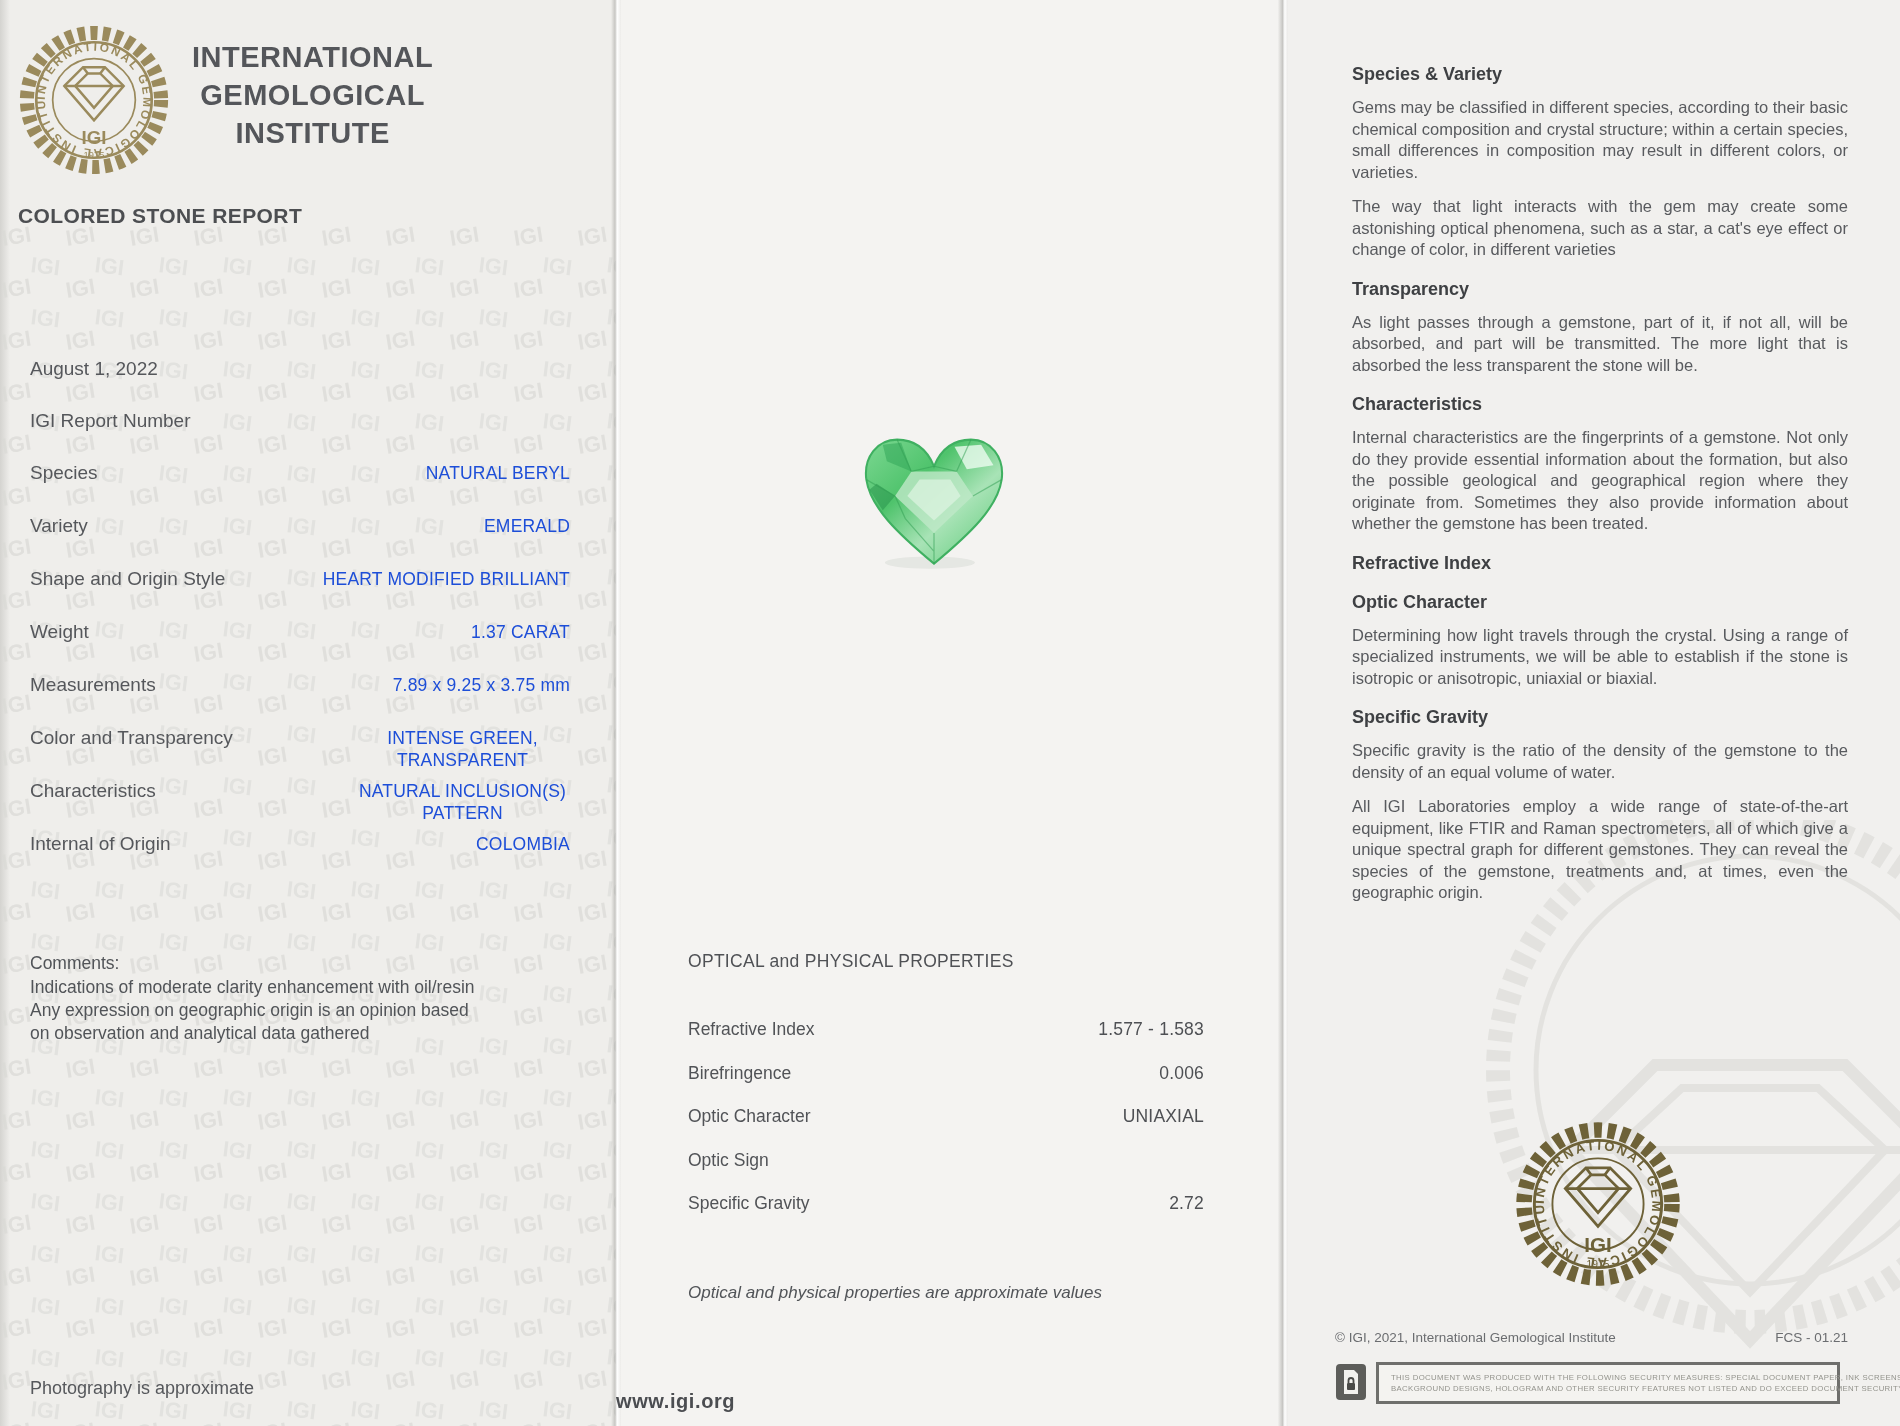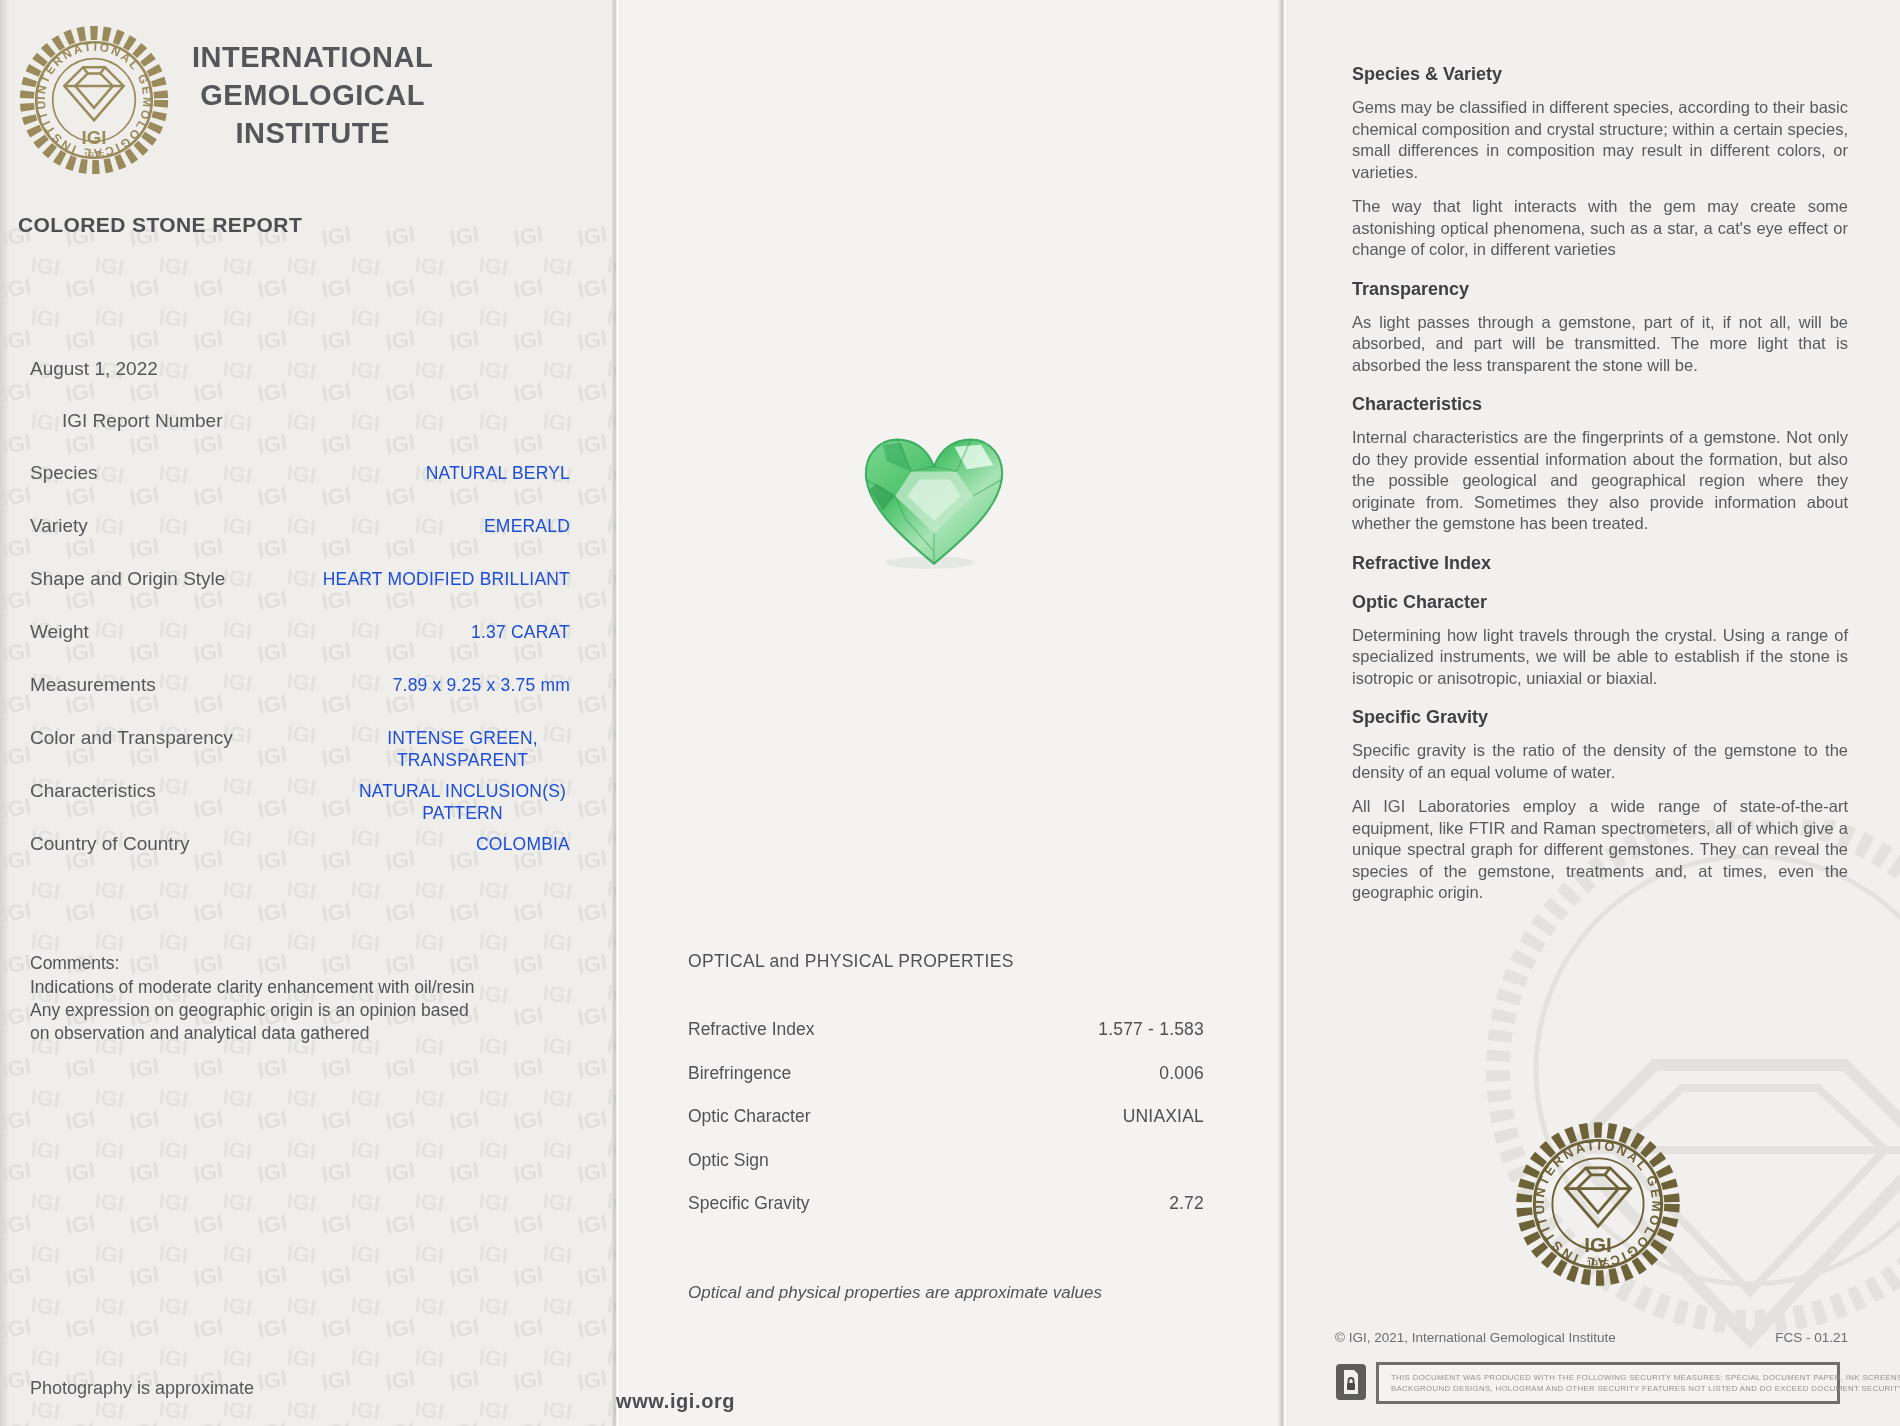"COLORED STONE REPORT" #report-type { top: 213px -> 204px }
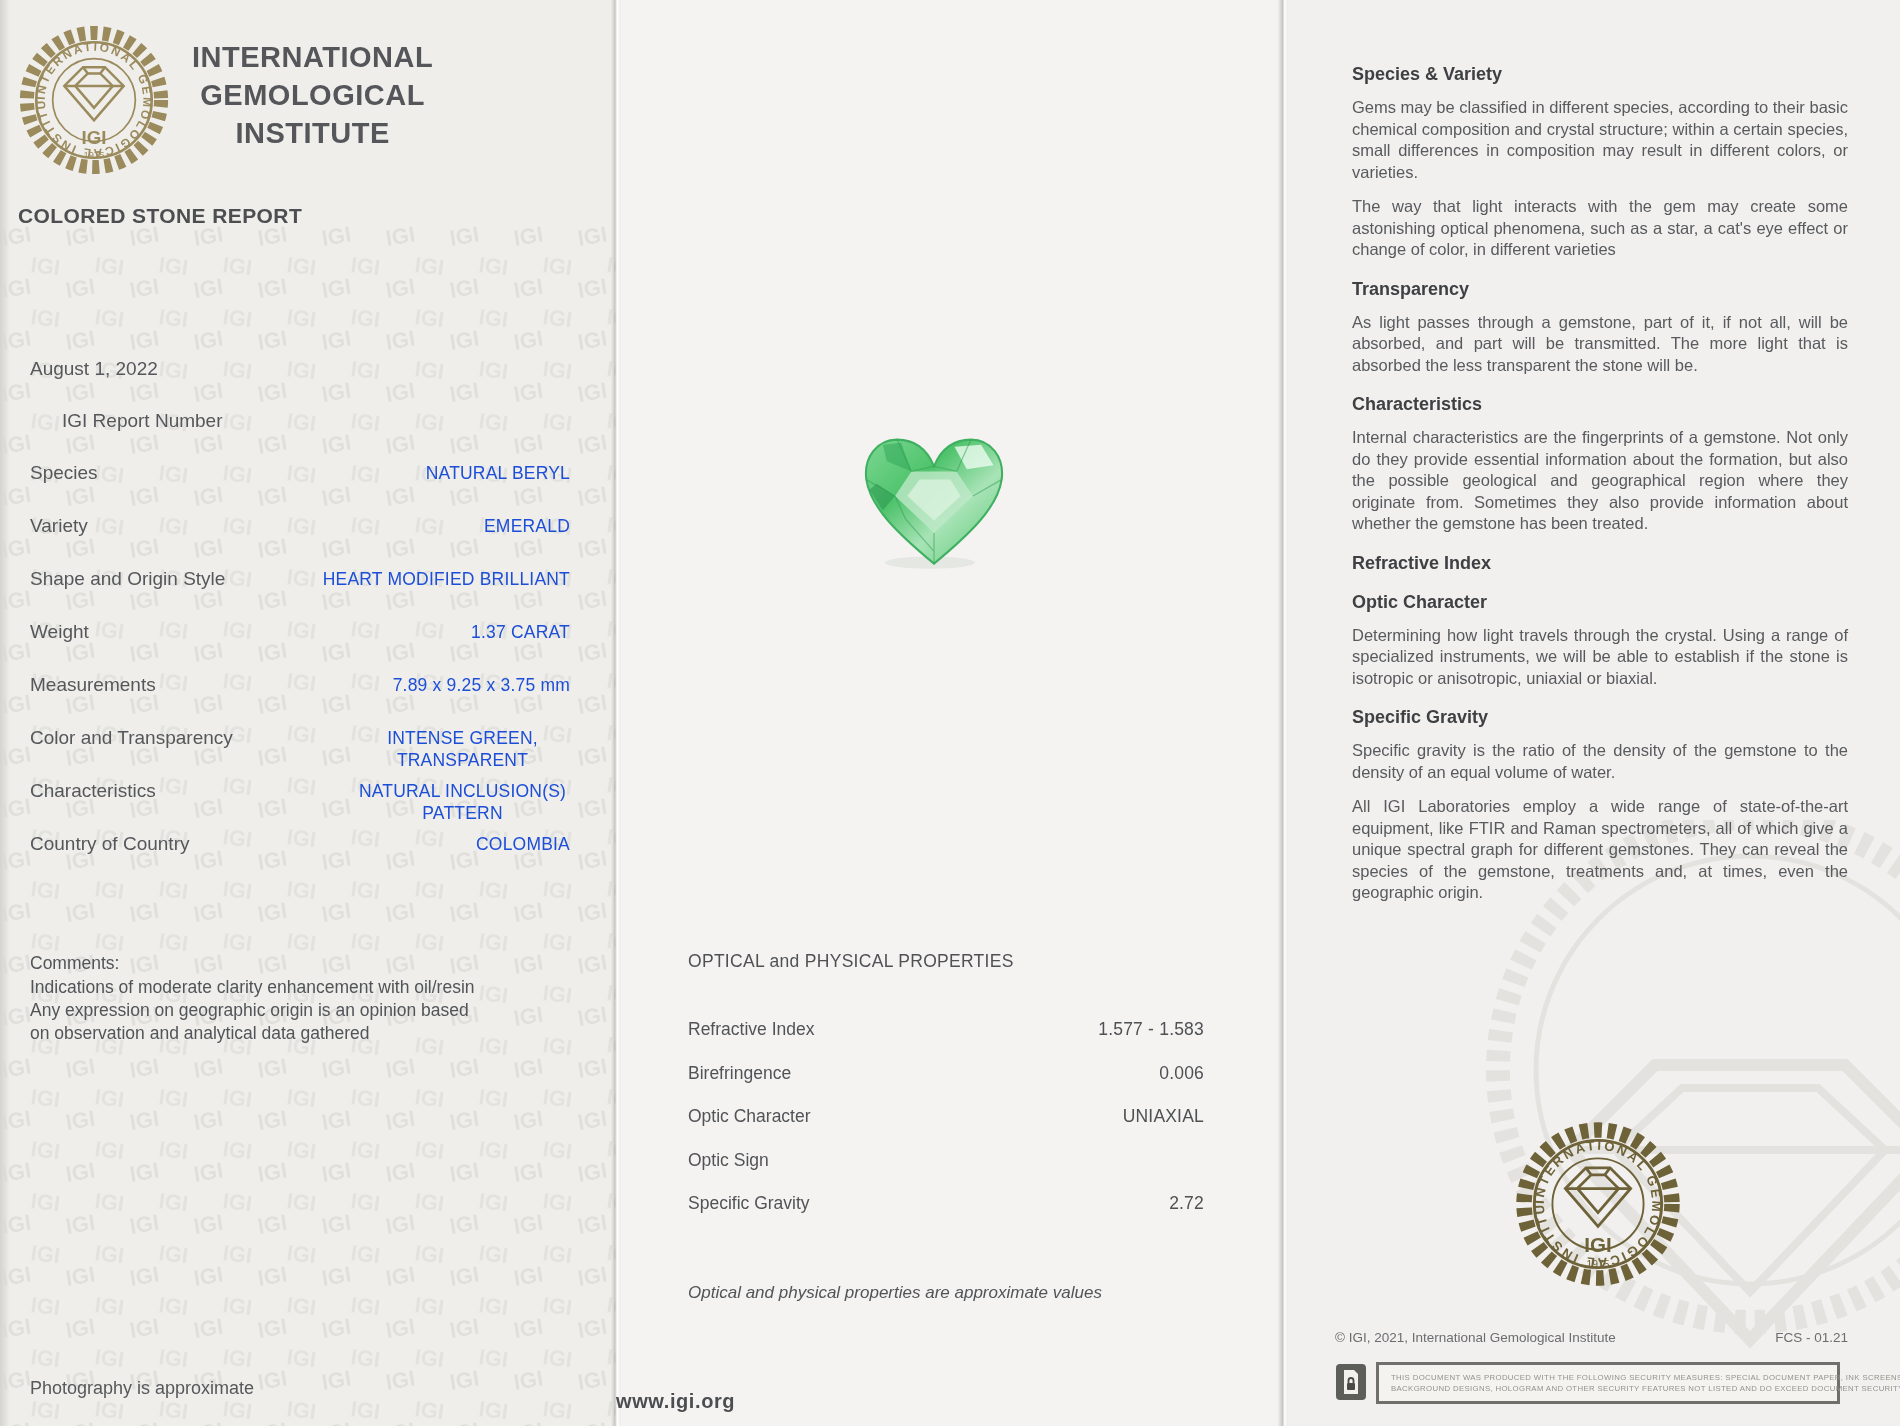"IGI Report Number" #report-number { margin-left: 32px -> none }
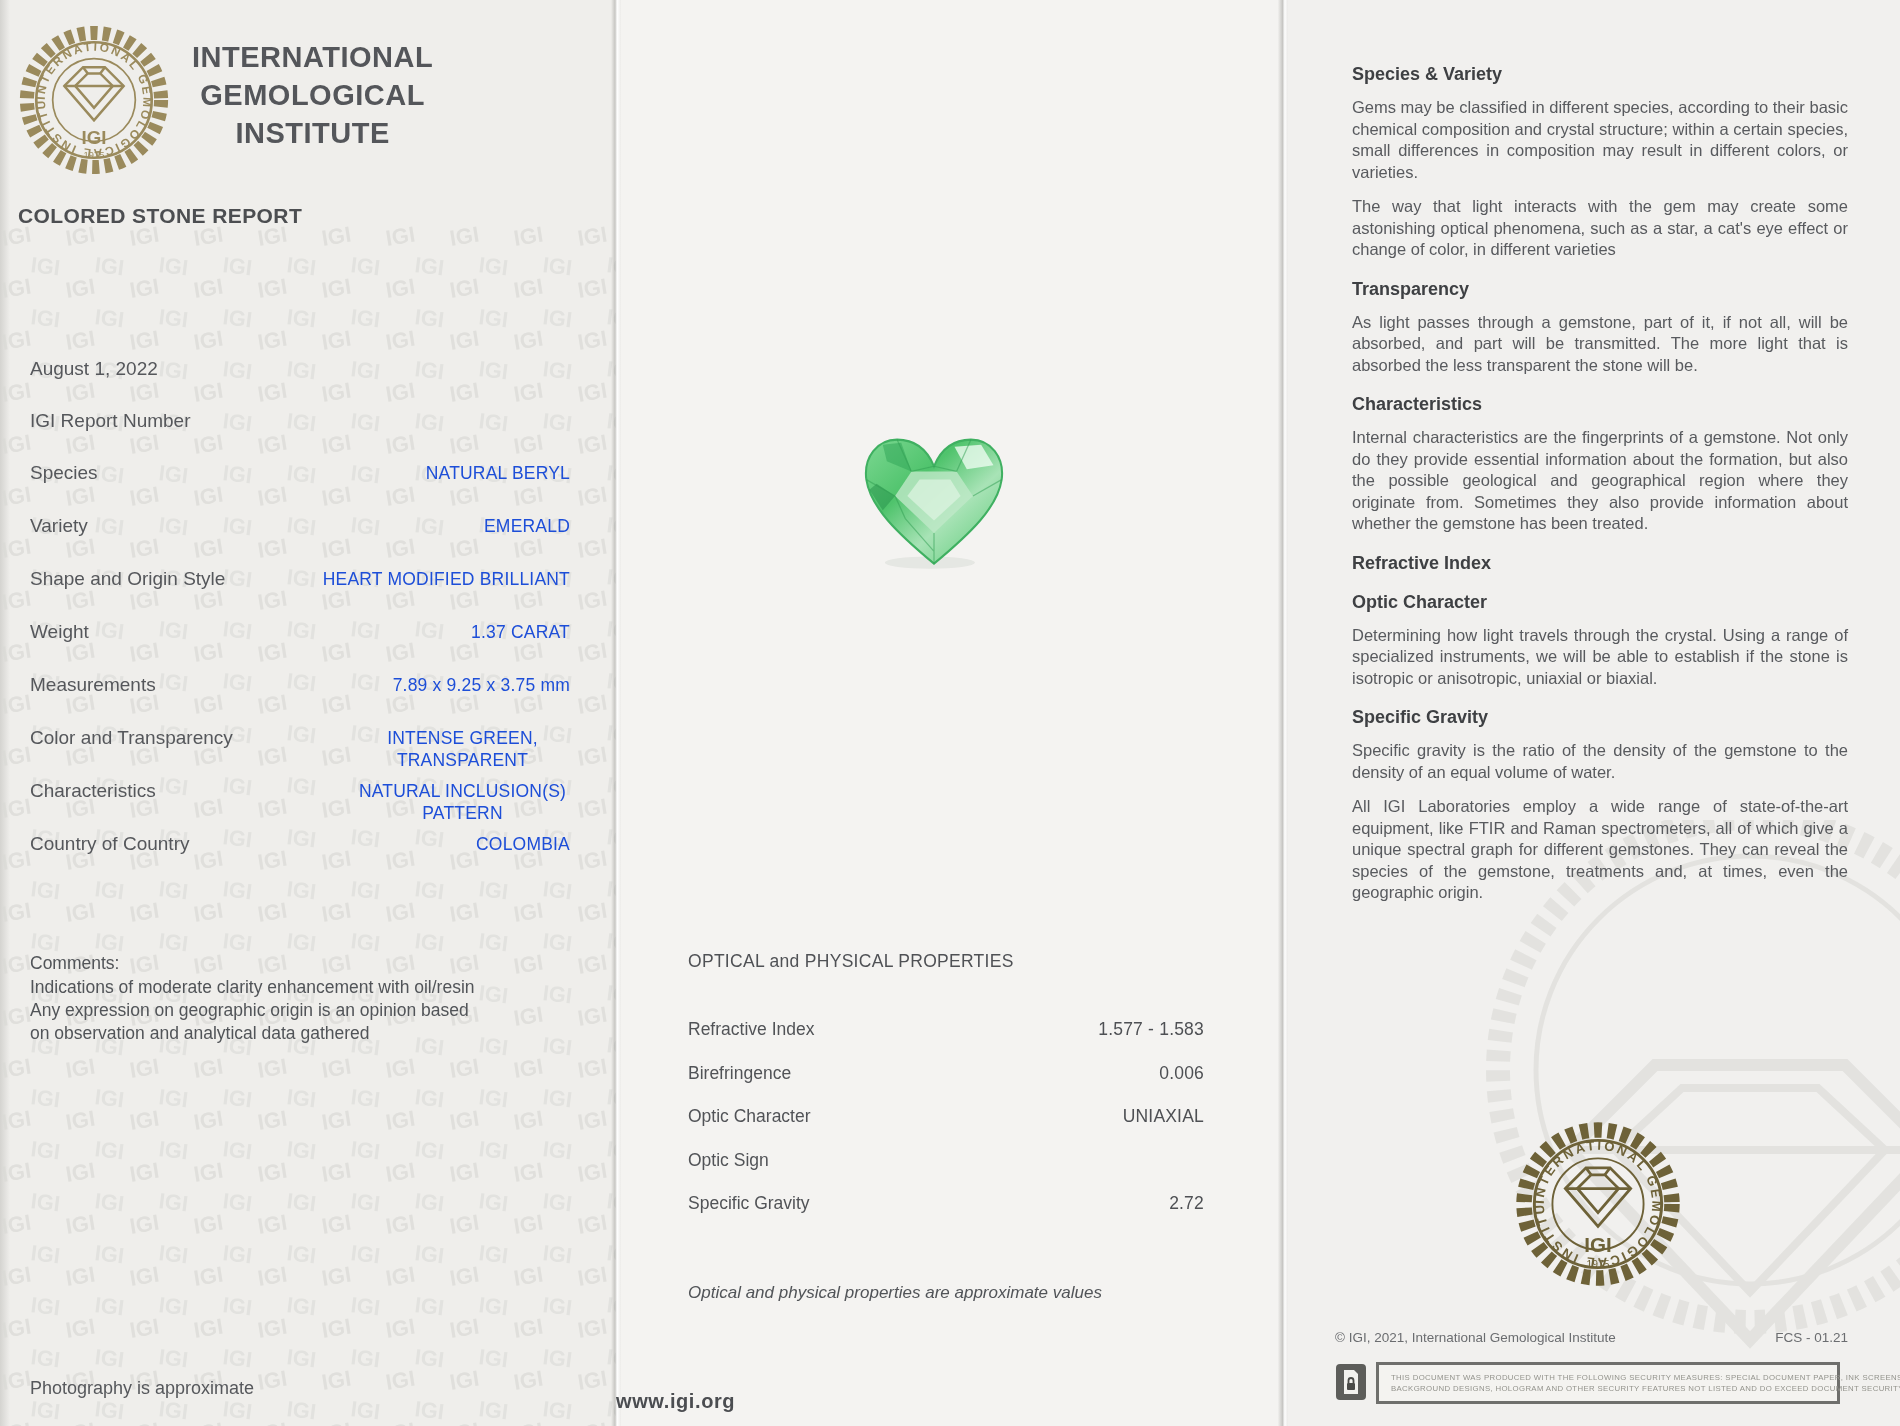"Country of Country" span.flab { text: Country of Country -> Internal of Origin }
